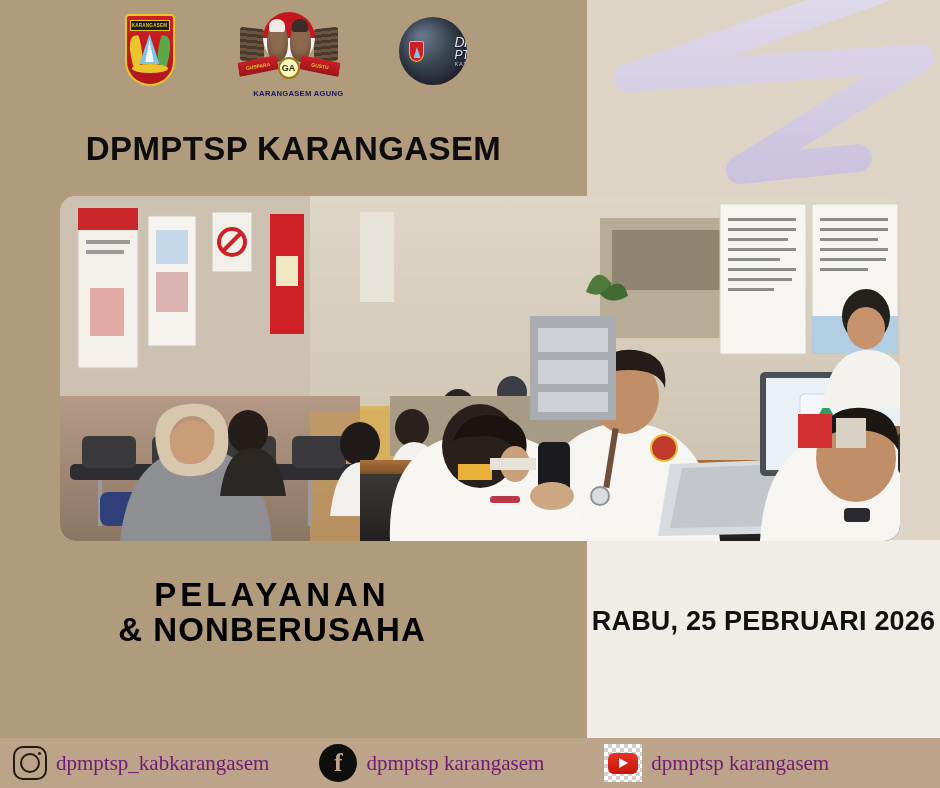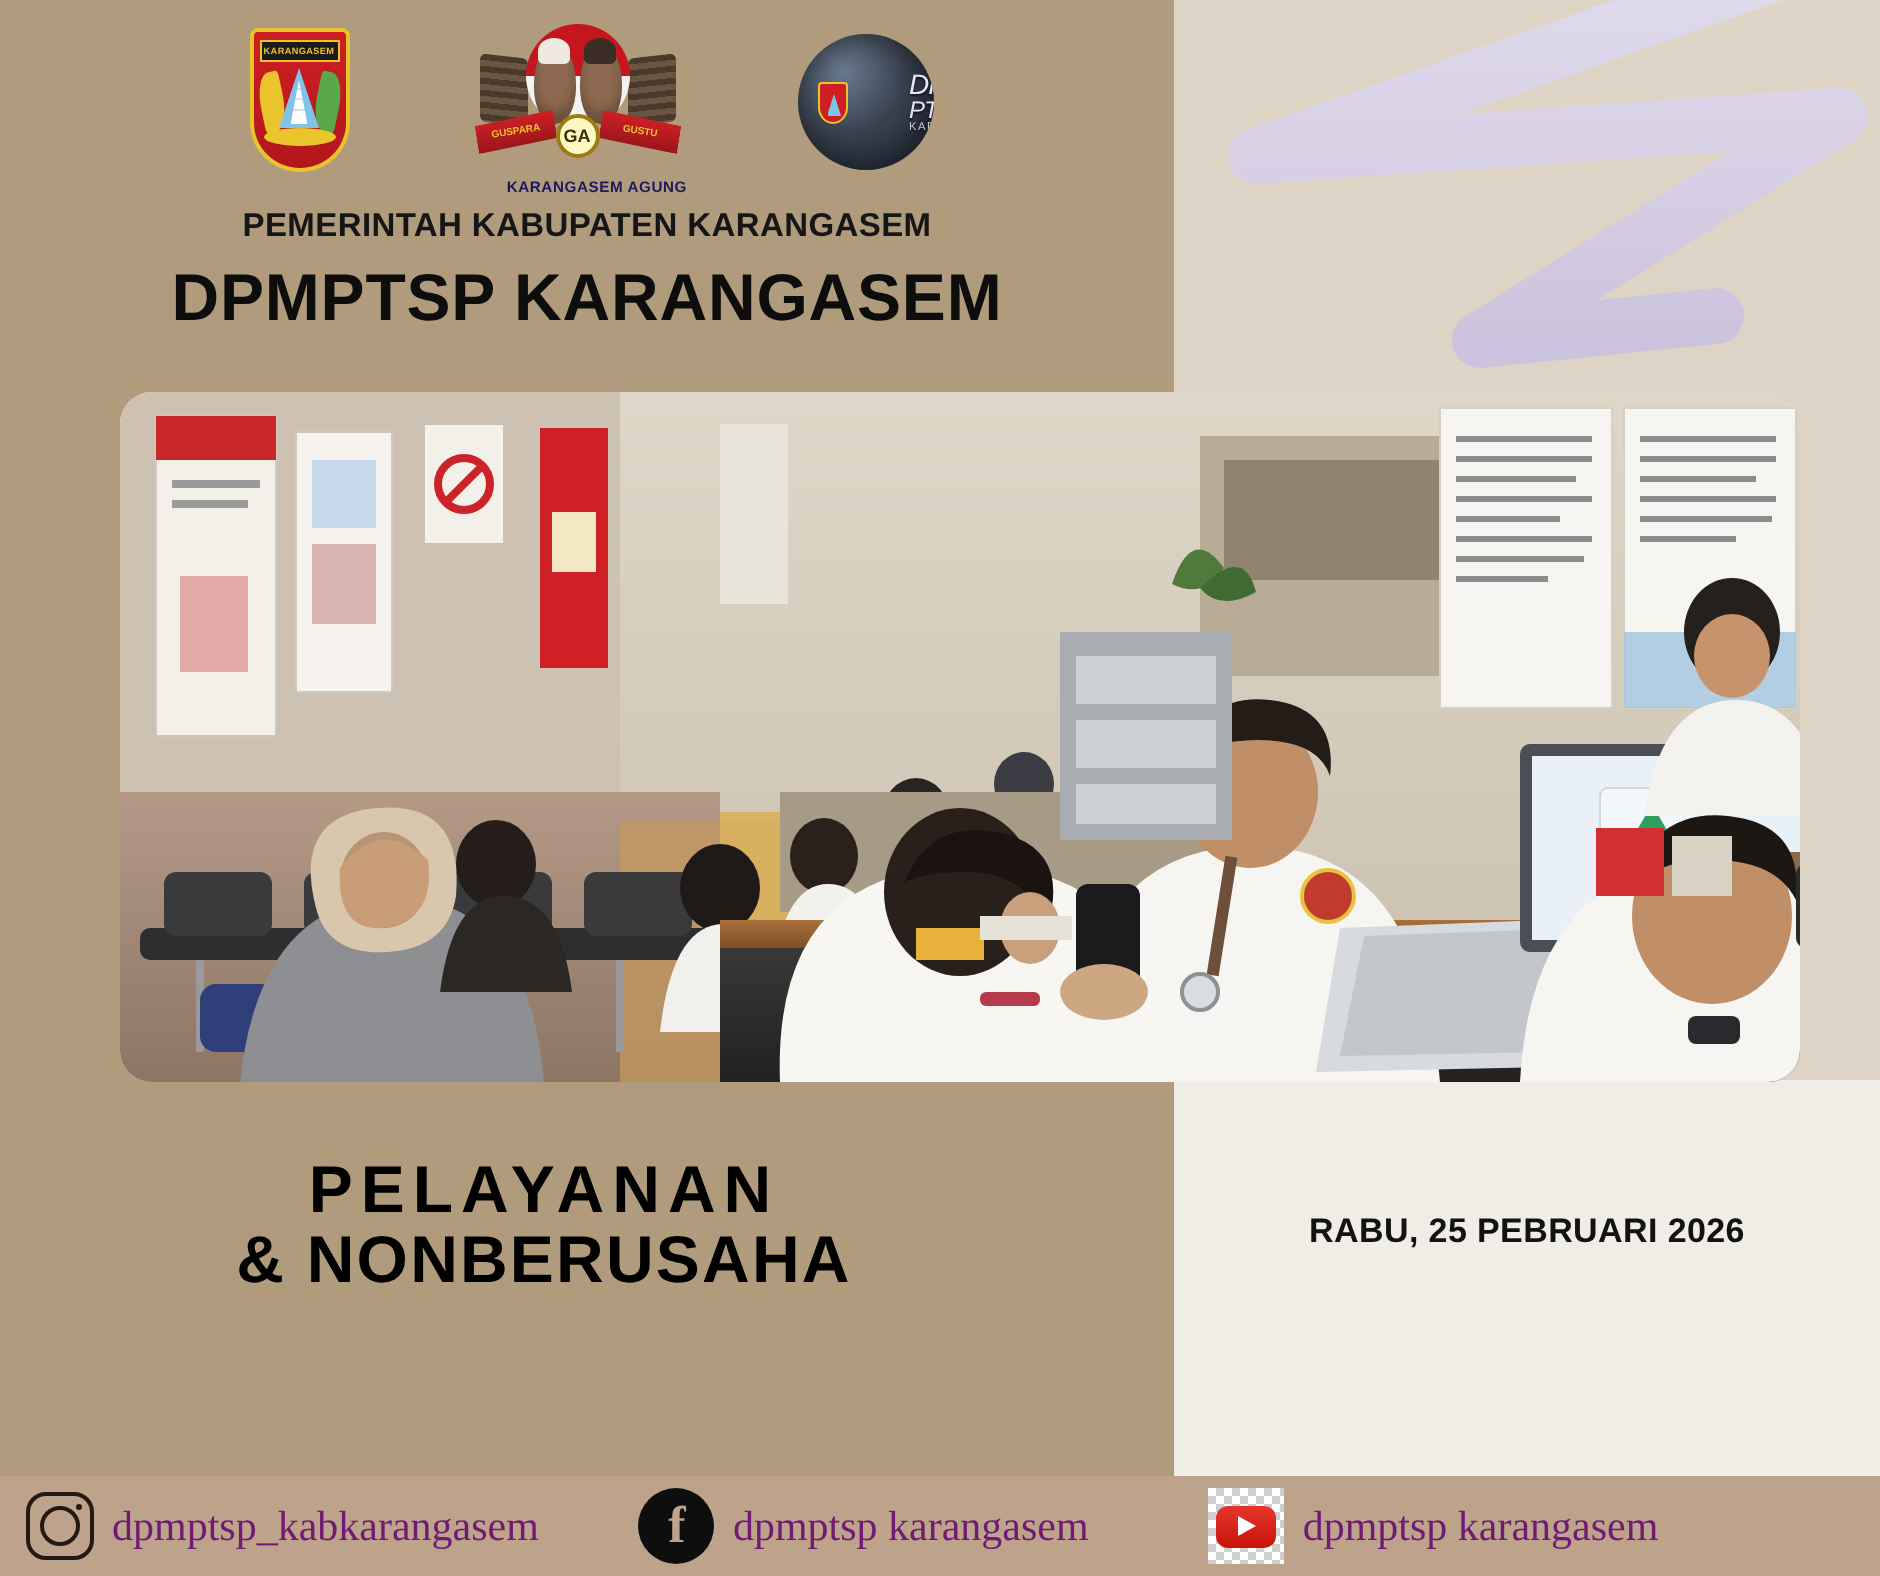"PEMERINTAH KABUPATEN KARANGASEM" div.org-line { html: <div>PEMERINTAH KABUPATEN KARANGASEM</div> -> none }
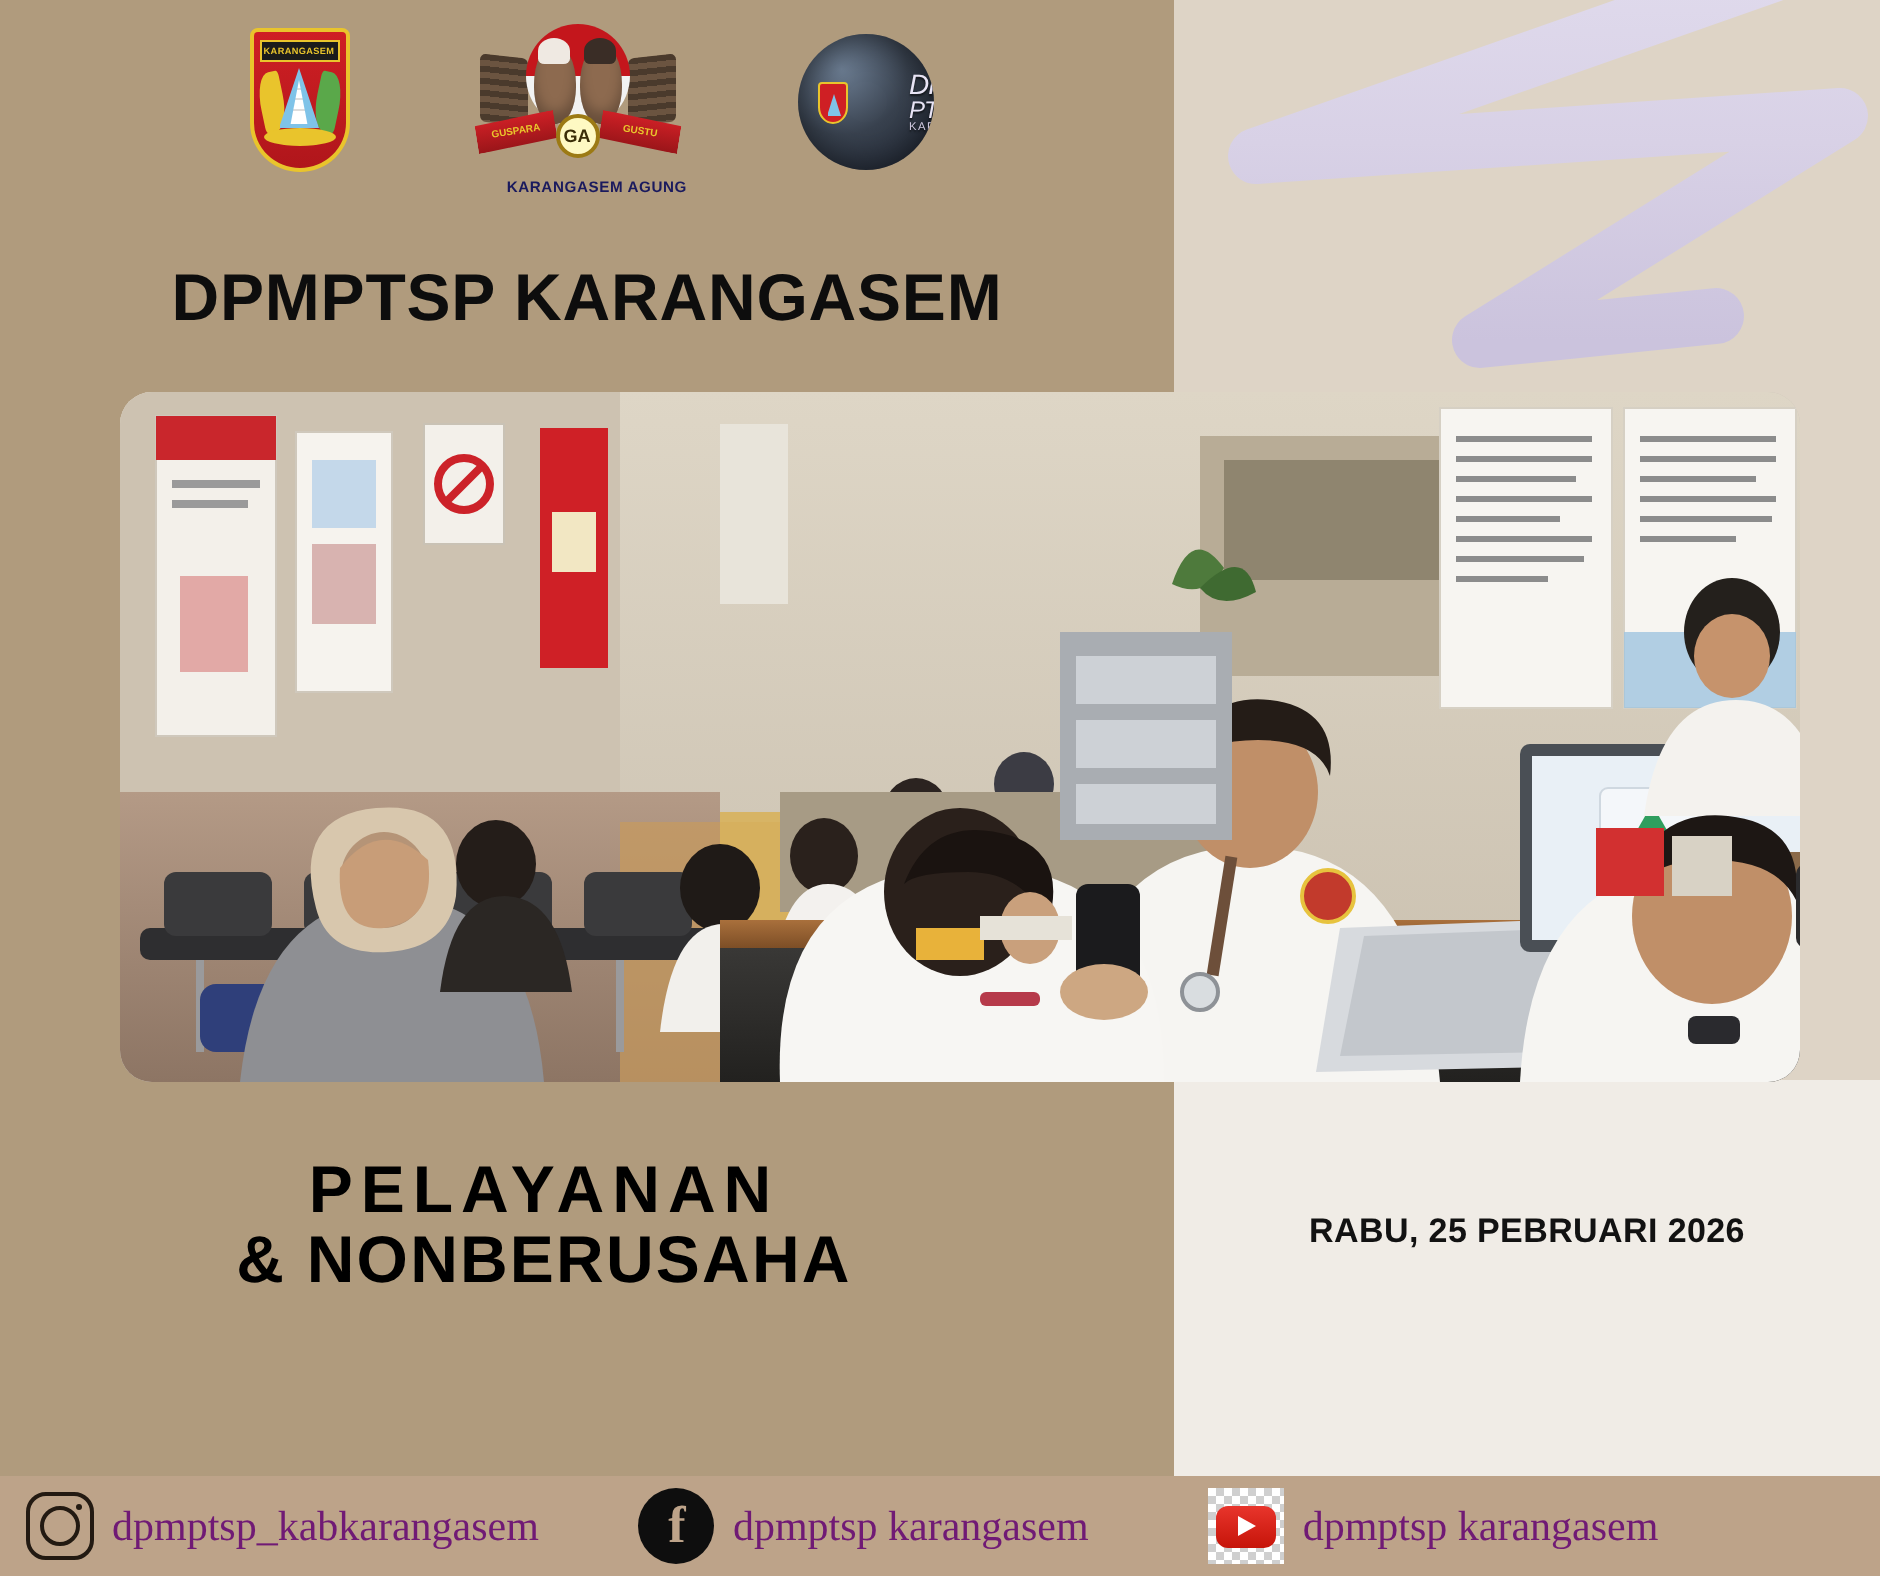"RABU, 25 PEBRUARI 2026" .date-text { font-size: 17px -> 27px }
